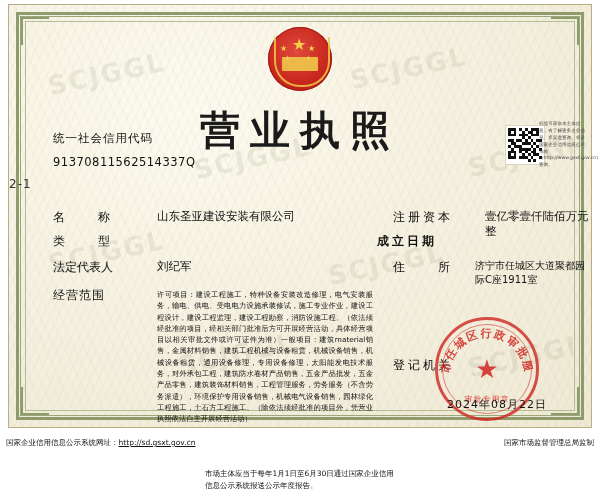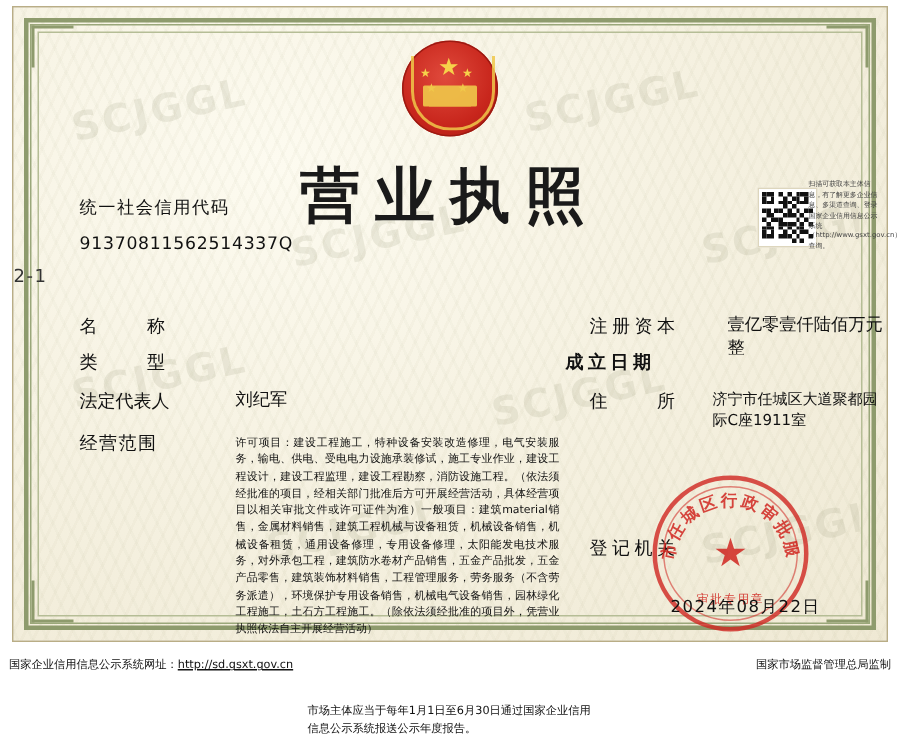"山东圣亚建设安装有限公司" div.f-value { html: none -> <div>山东圣亚建设安装有限公司</div> }
